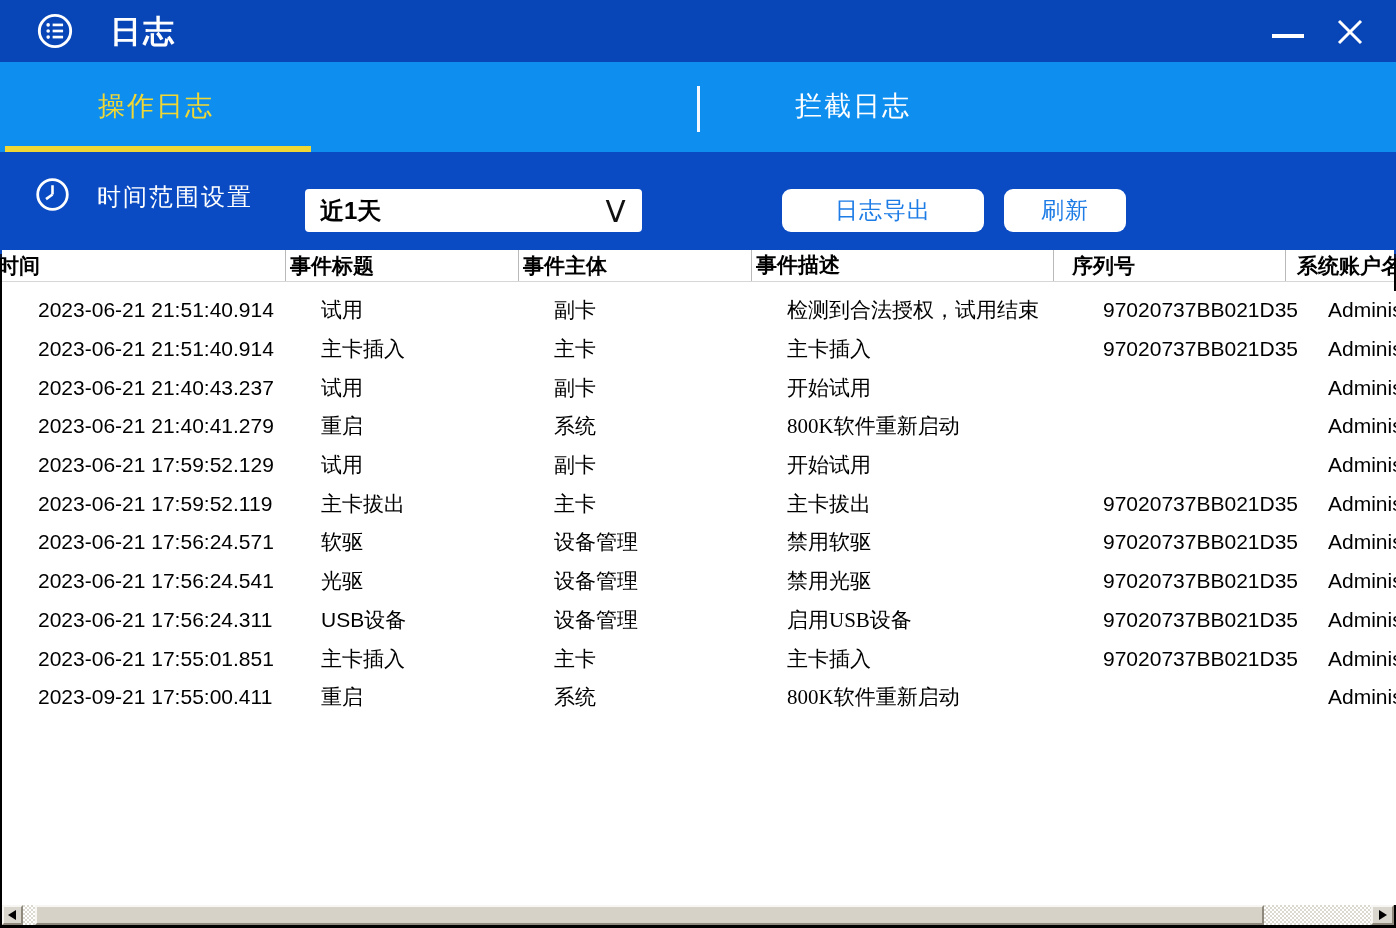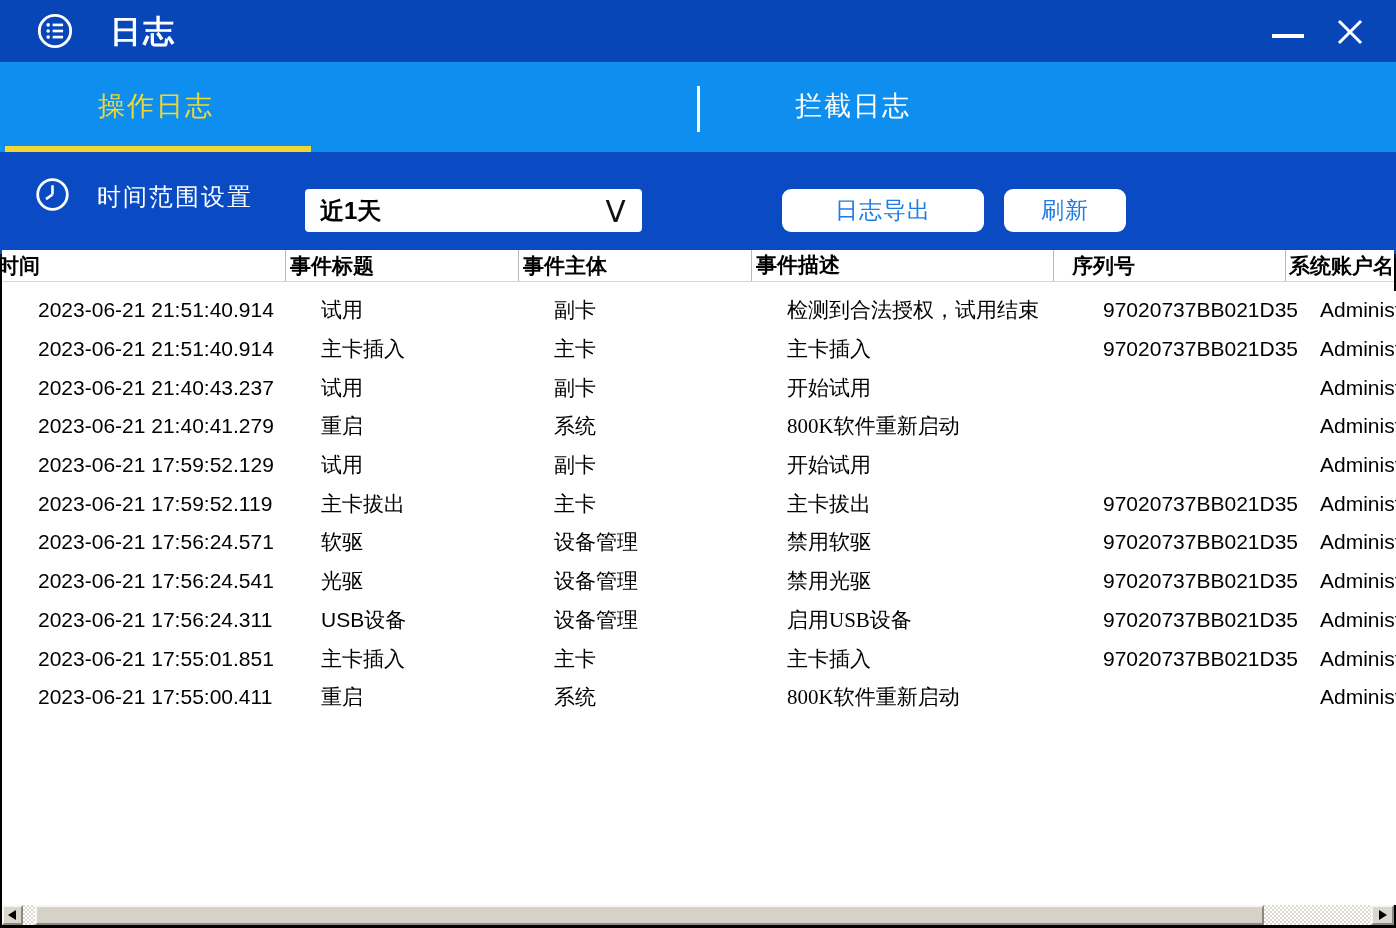"系统账户名" .c5 { padding-left: 3px -> 11px }
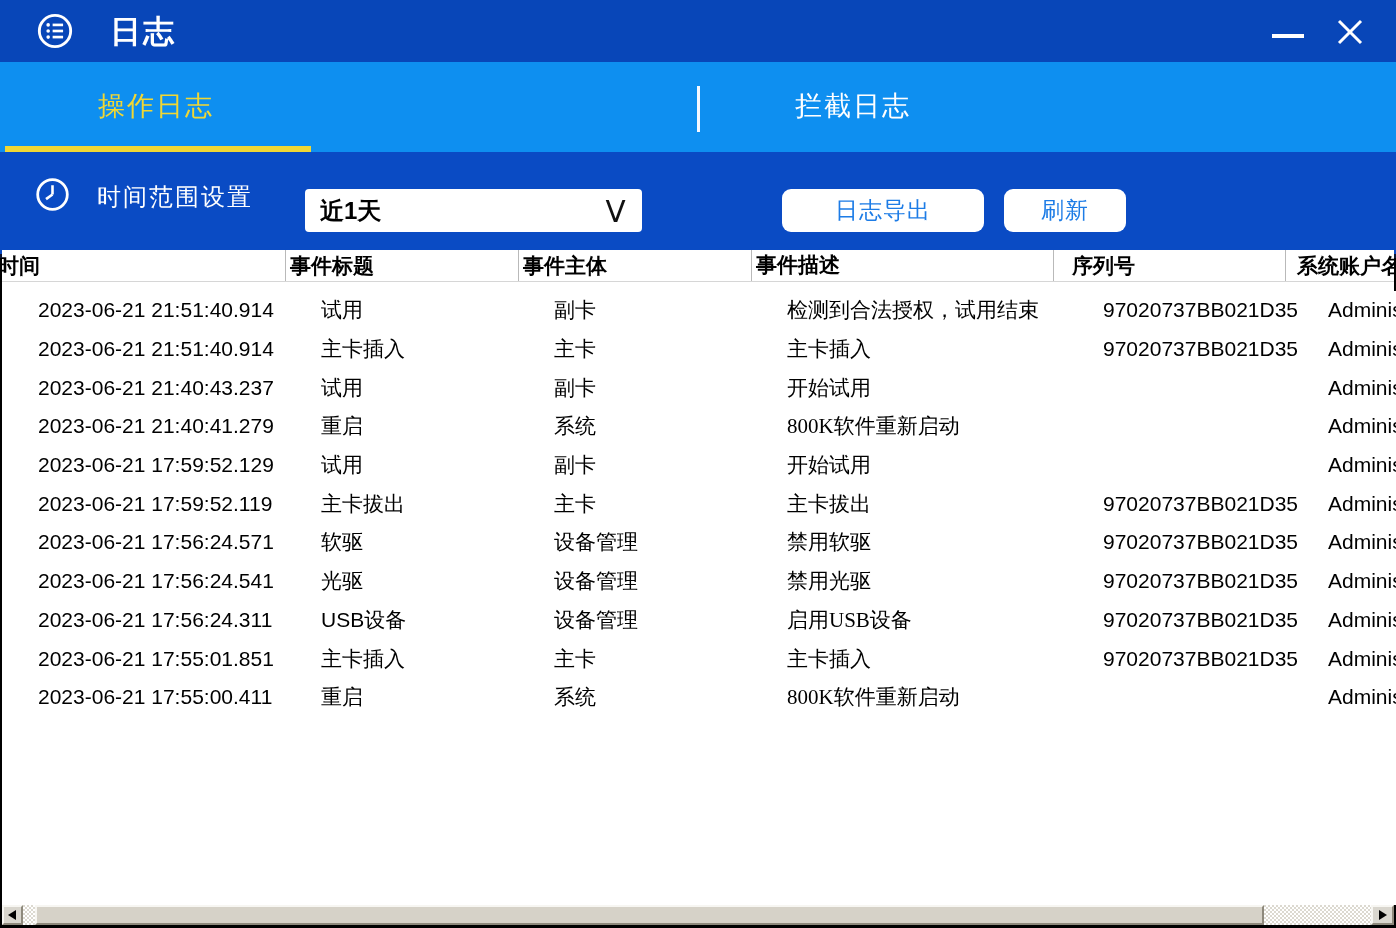"2023-06-21 17:55:00.411" div.cell { text: 2023-06-21 -> 2023-09-21 }
